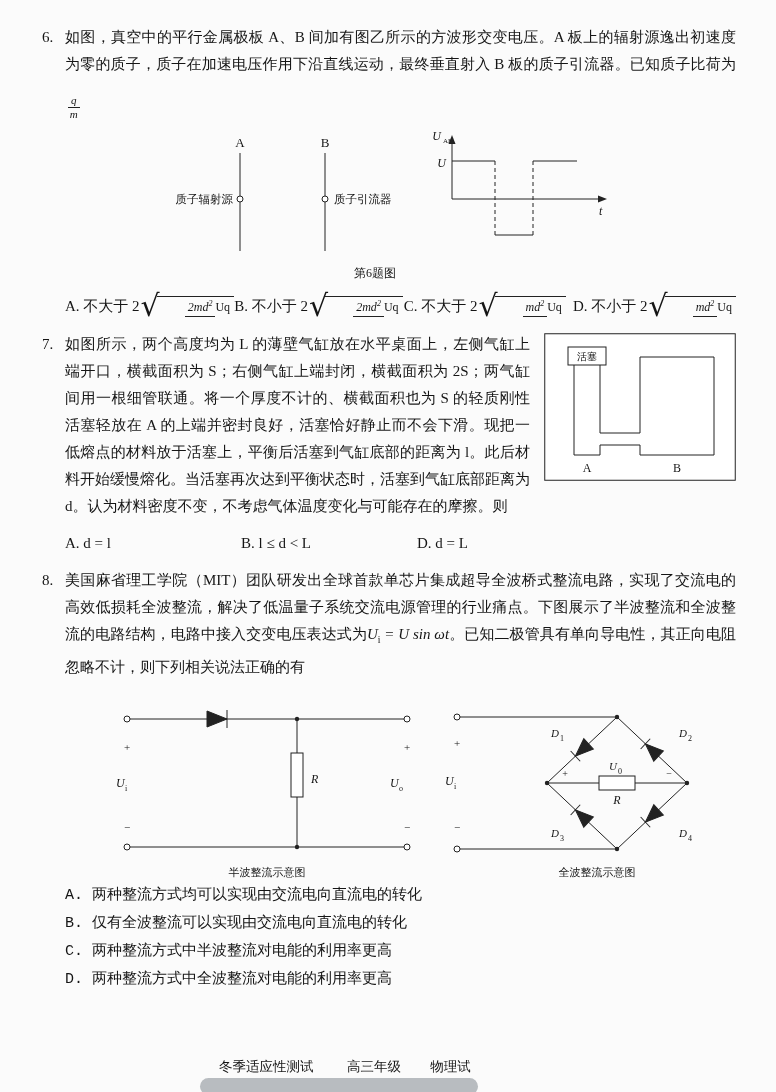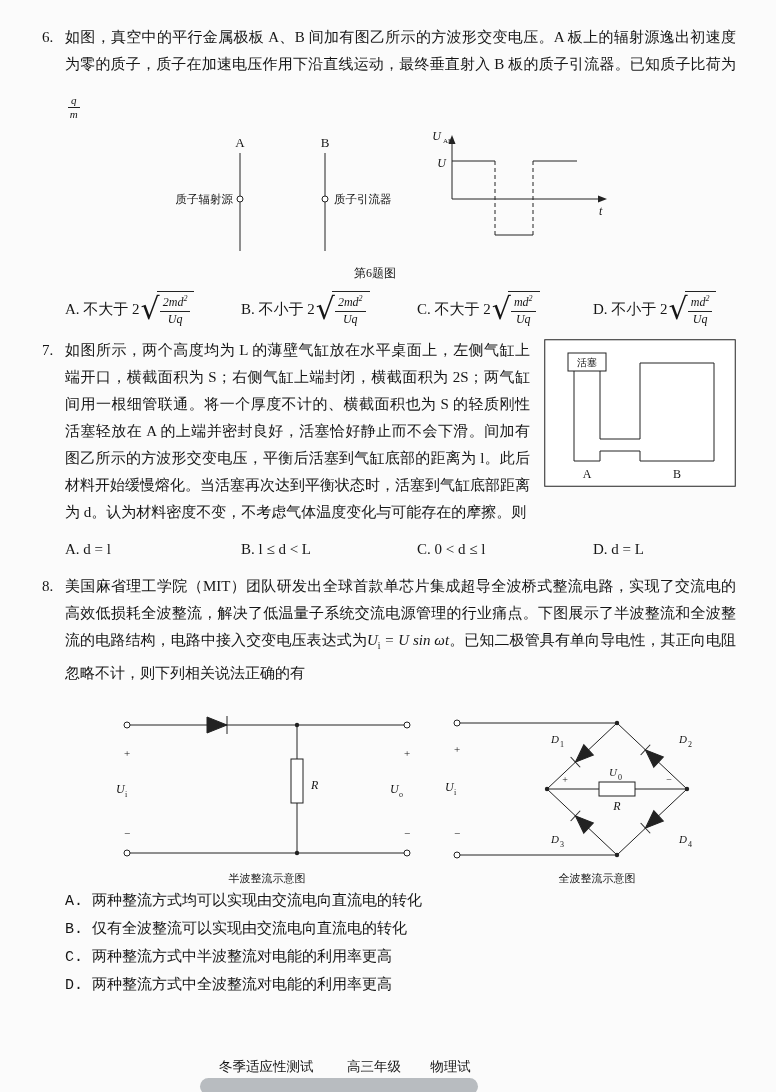"2md2" .vfrac { flex-direction: column -> row; margin-left: none -> 25px }
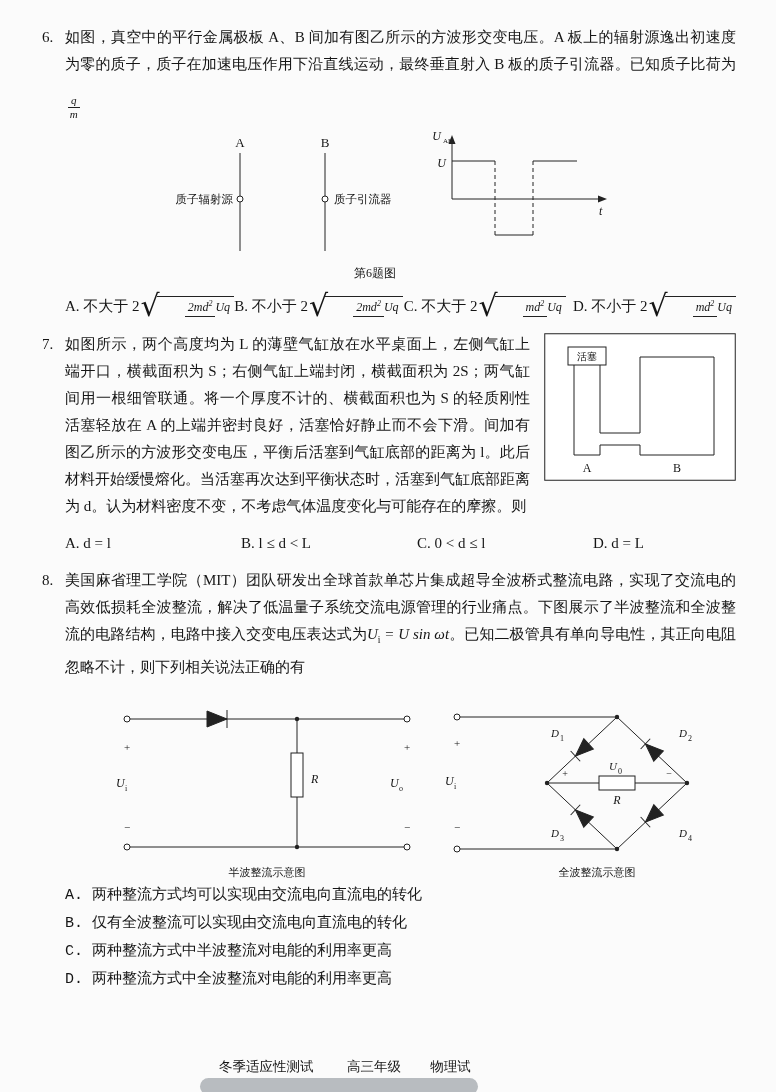"Uq" .vfrac .vd { font-style: italic -> none }
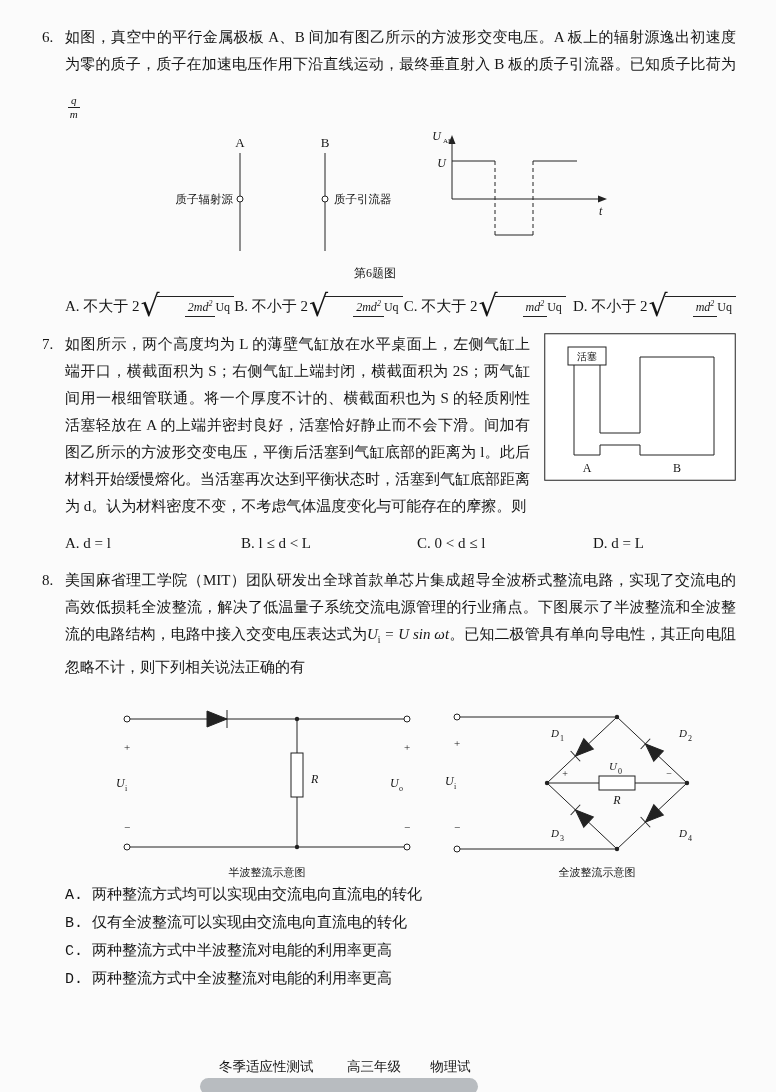"如图所示，两个高度均为 L" span { text: 间加有图乙所示的方波形交变电压 -> 现把一低熔点的材料放于活塞上 }
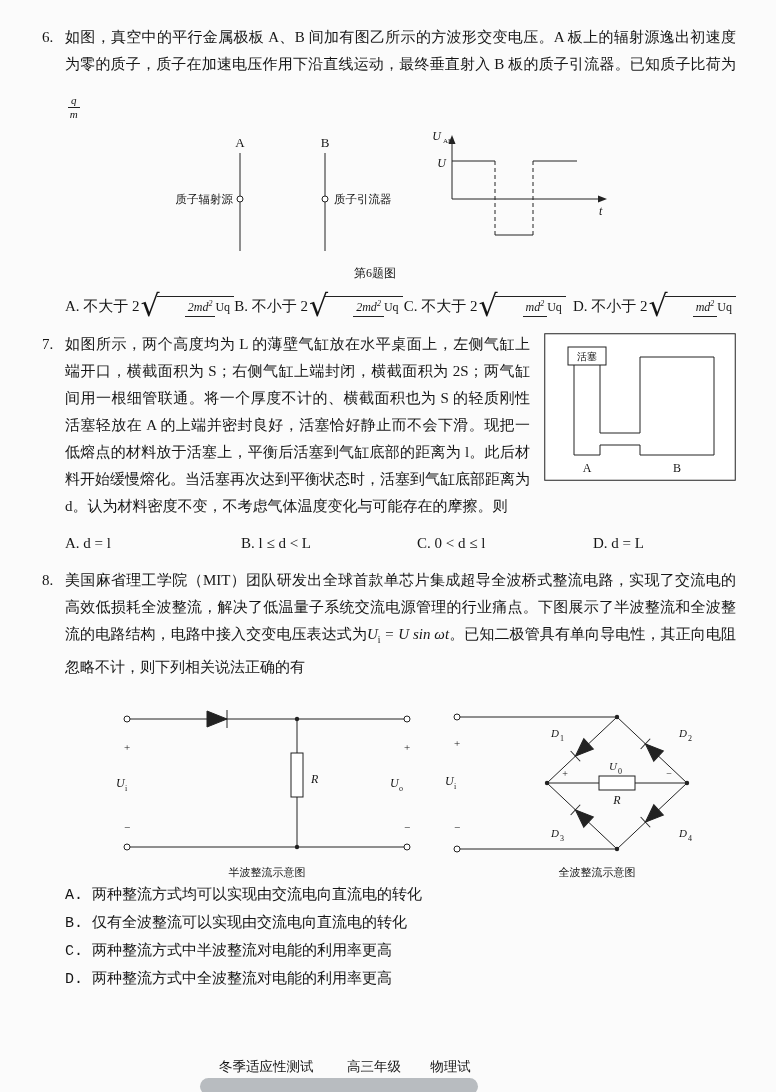"C. 0 < d ≤" span.opt { html: <span>C. 0 &lt; d ≤ l</span> -> none }
